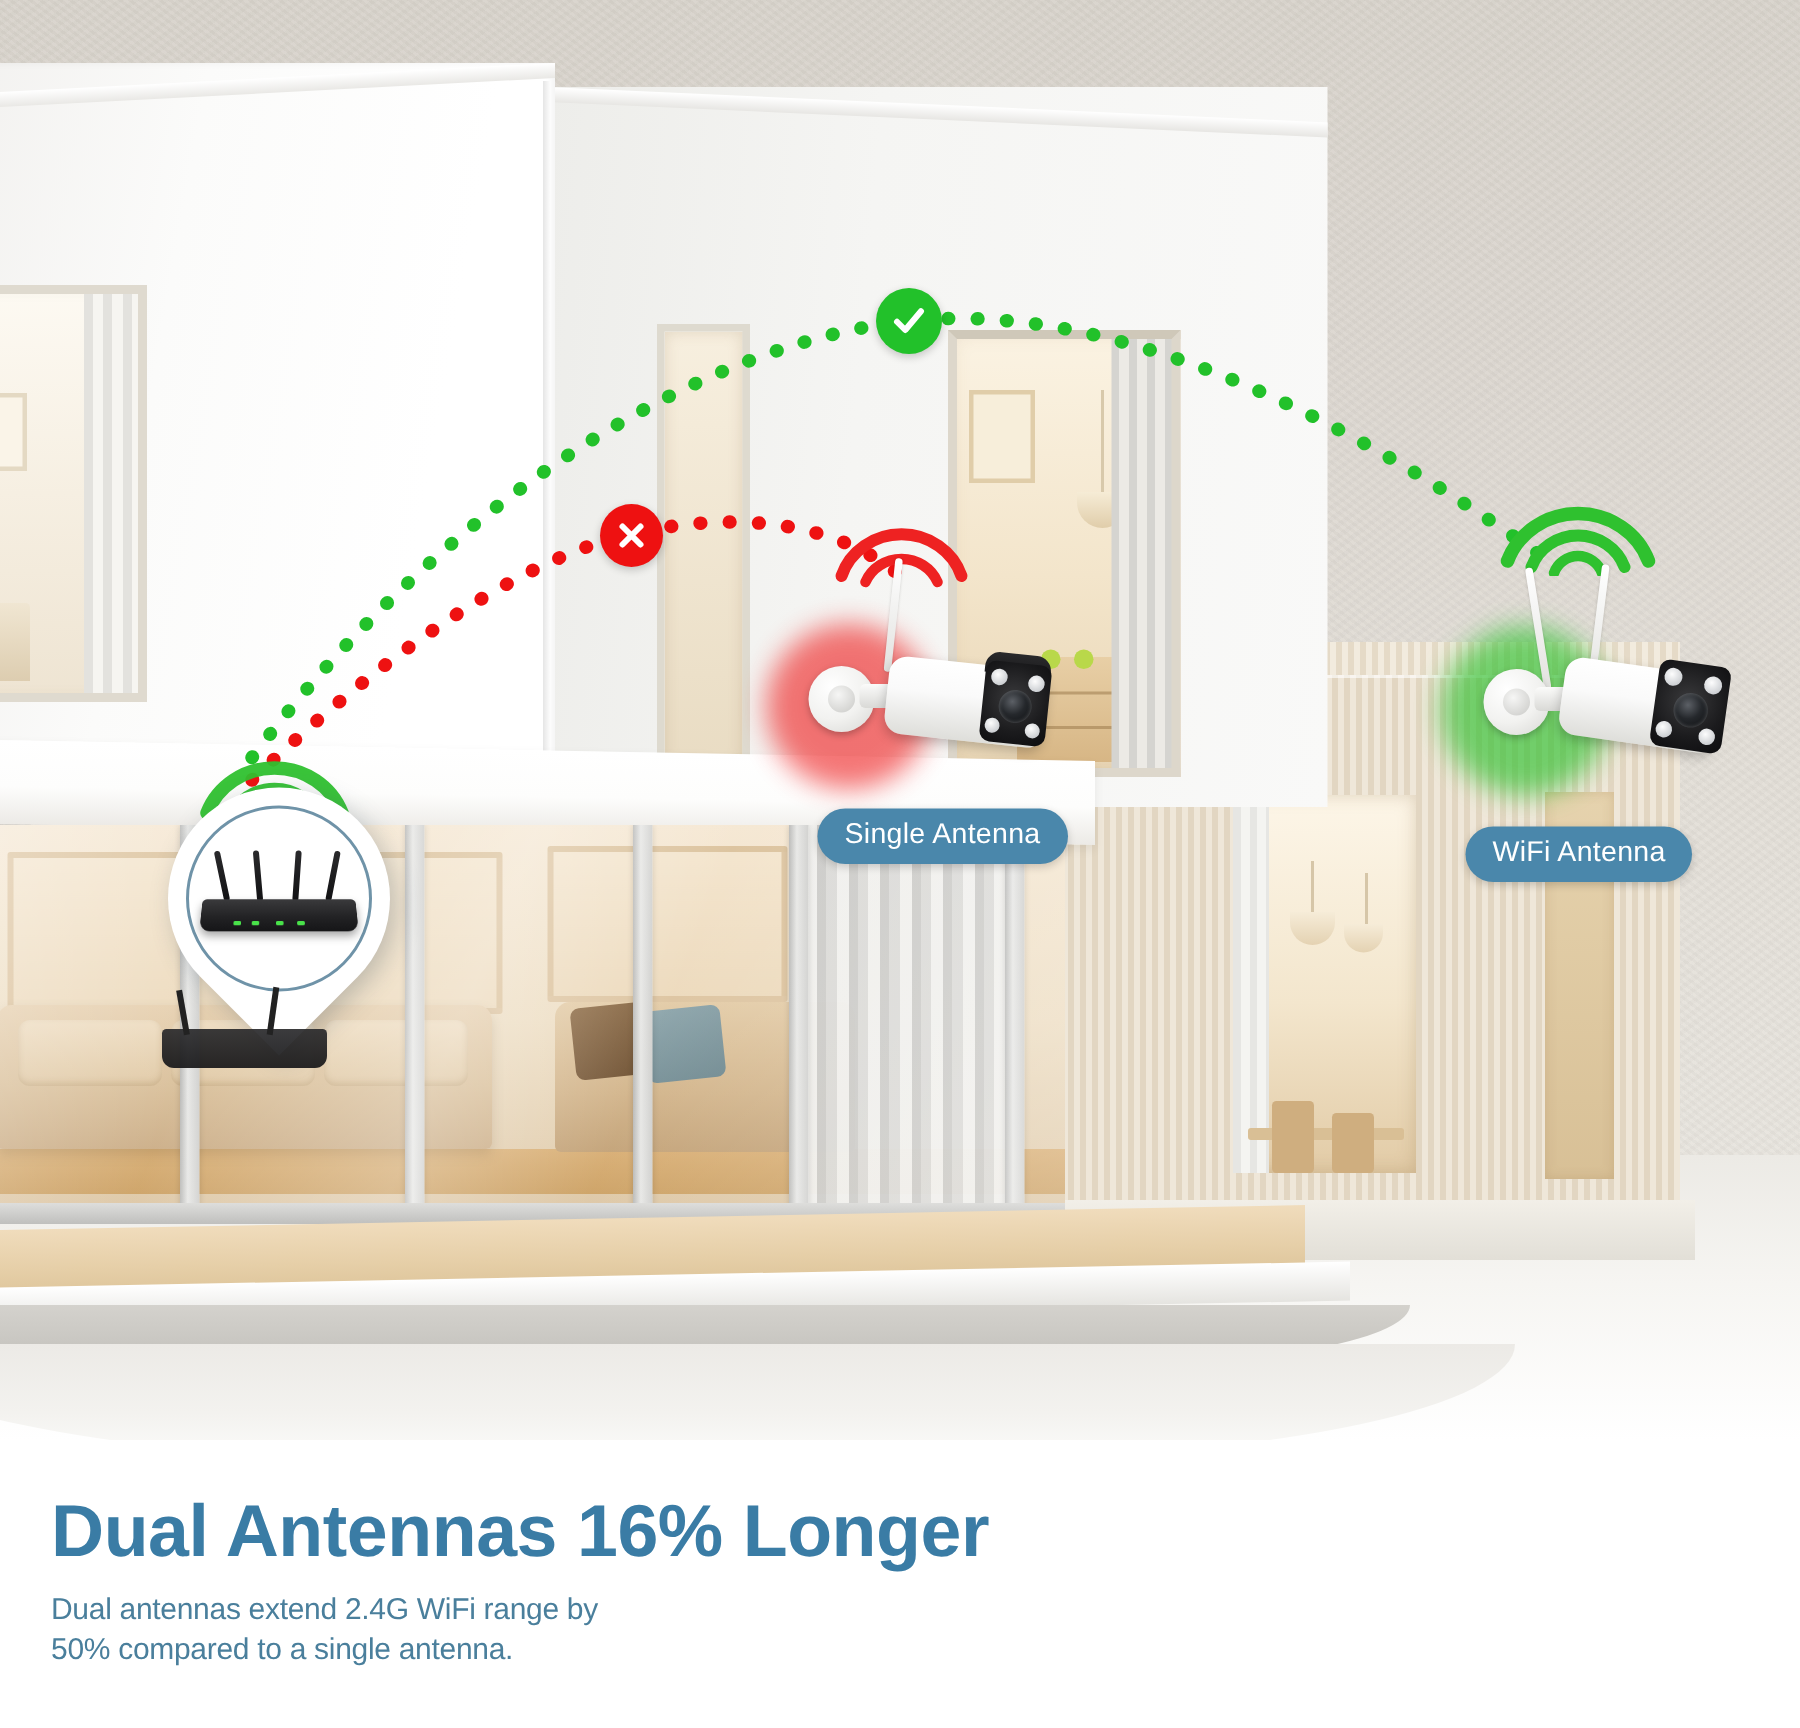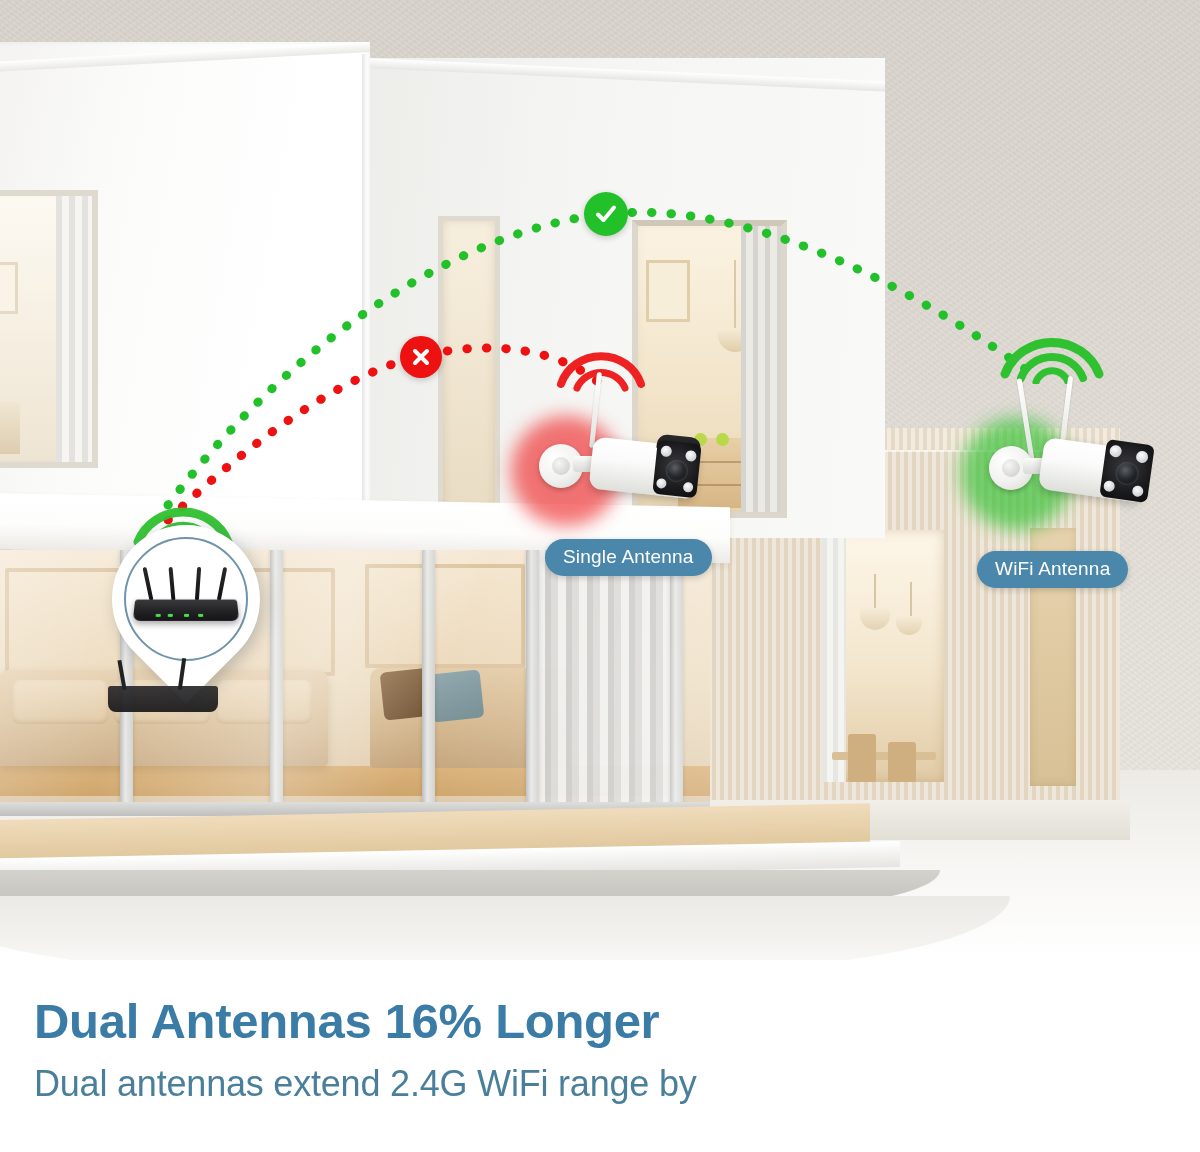"Dual antennas extend 2.4G WiFi" #subline { font-size: 36px -> 20px }
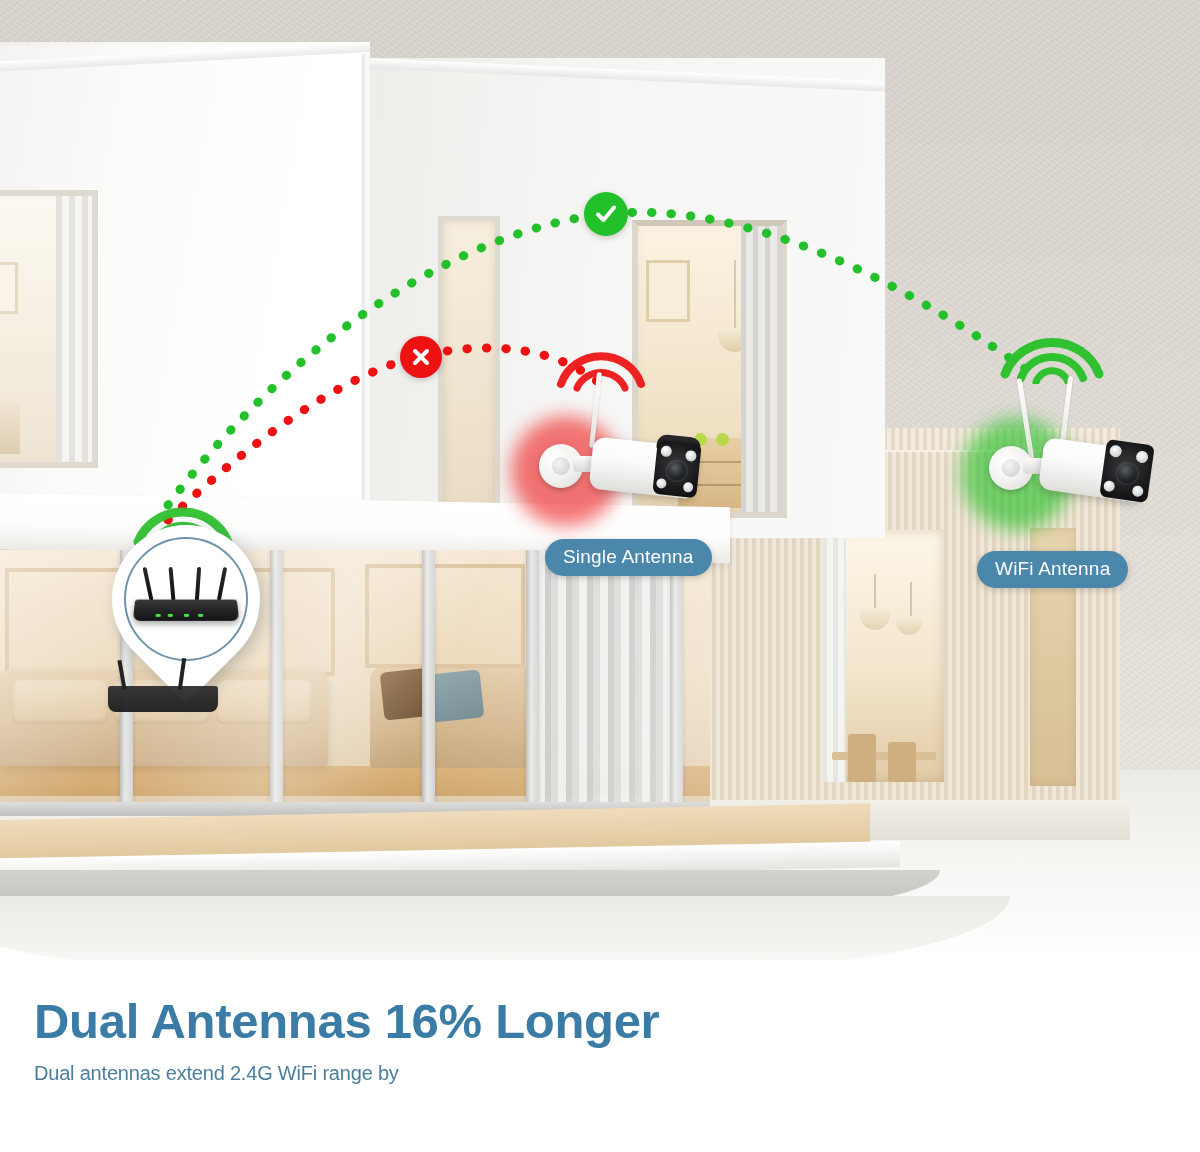"50% compared to a single" span { html: none -> <span>50% compared to a single antenna.</span> }
